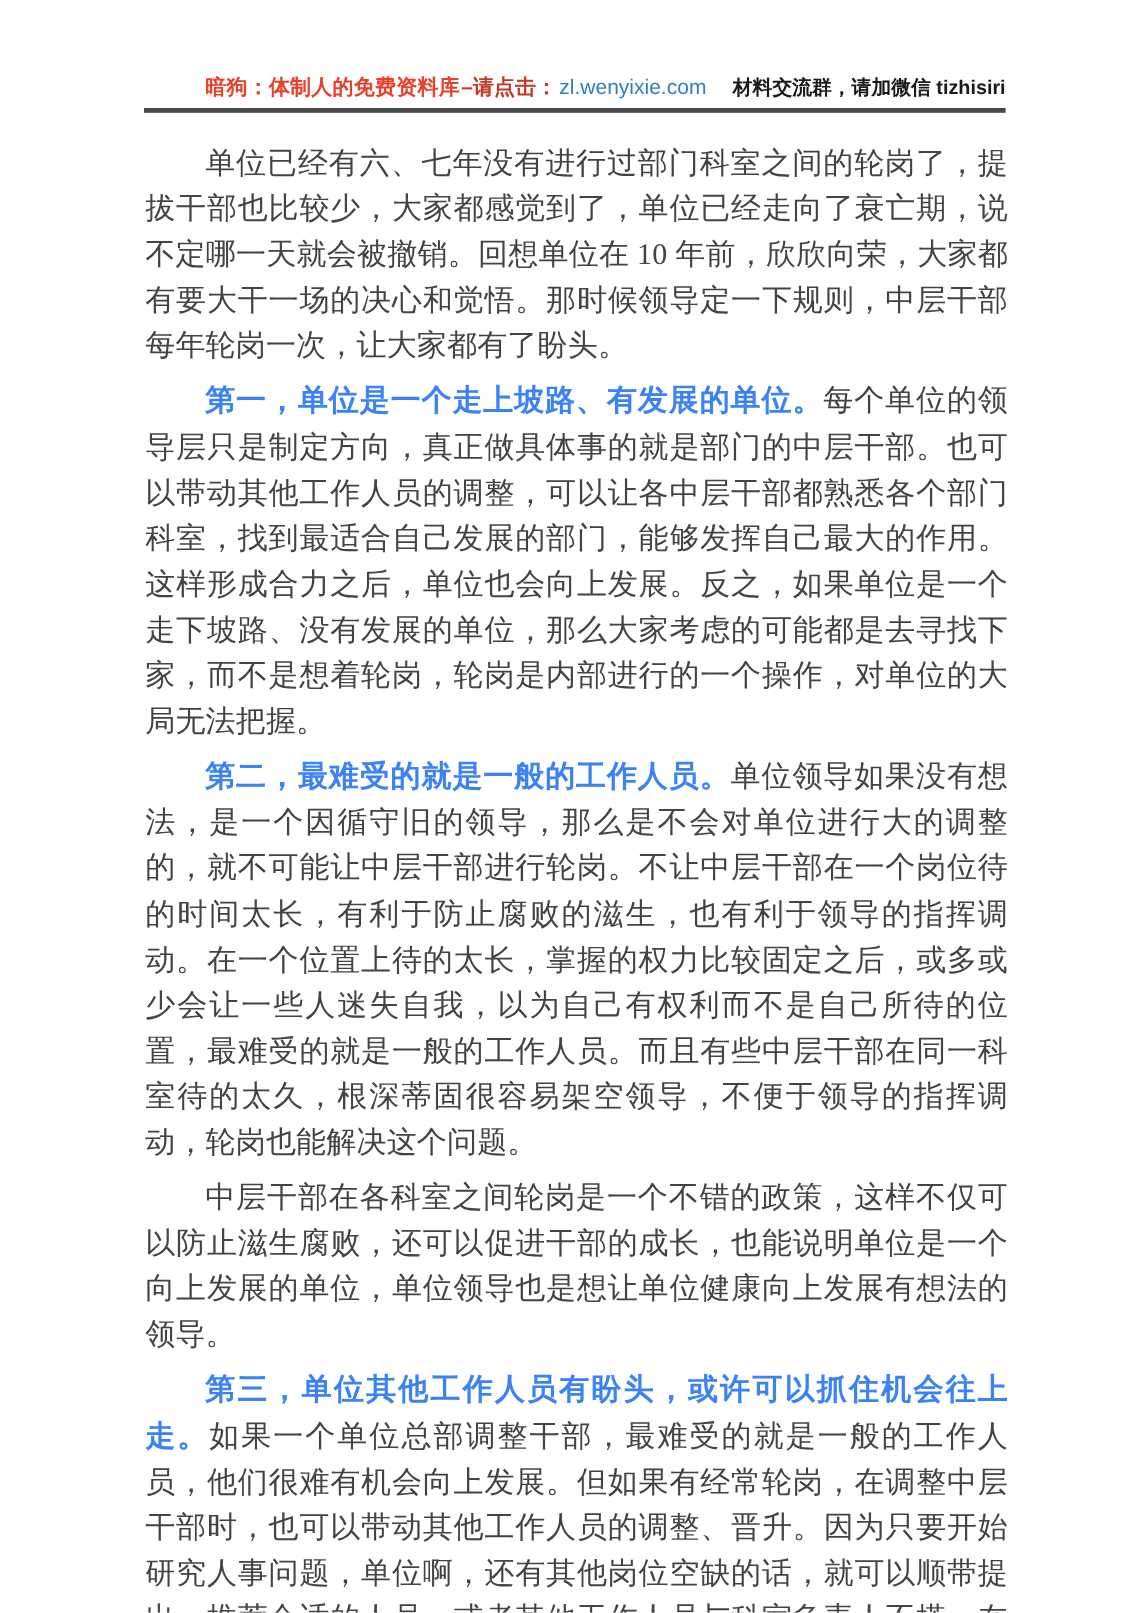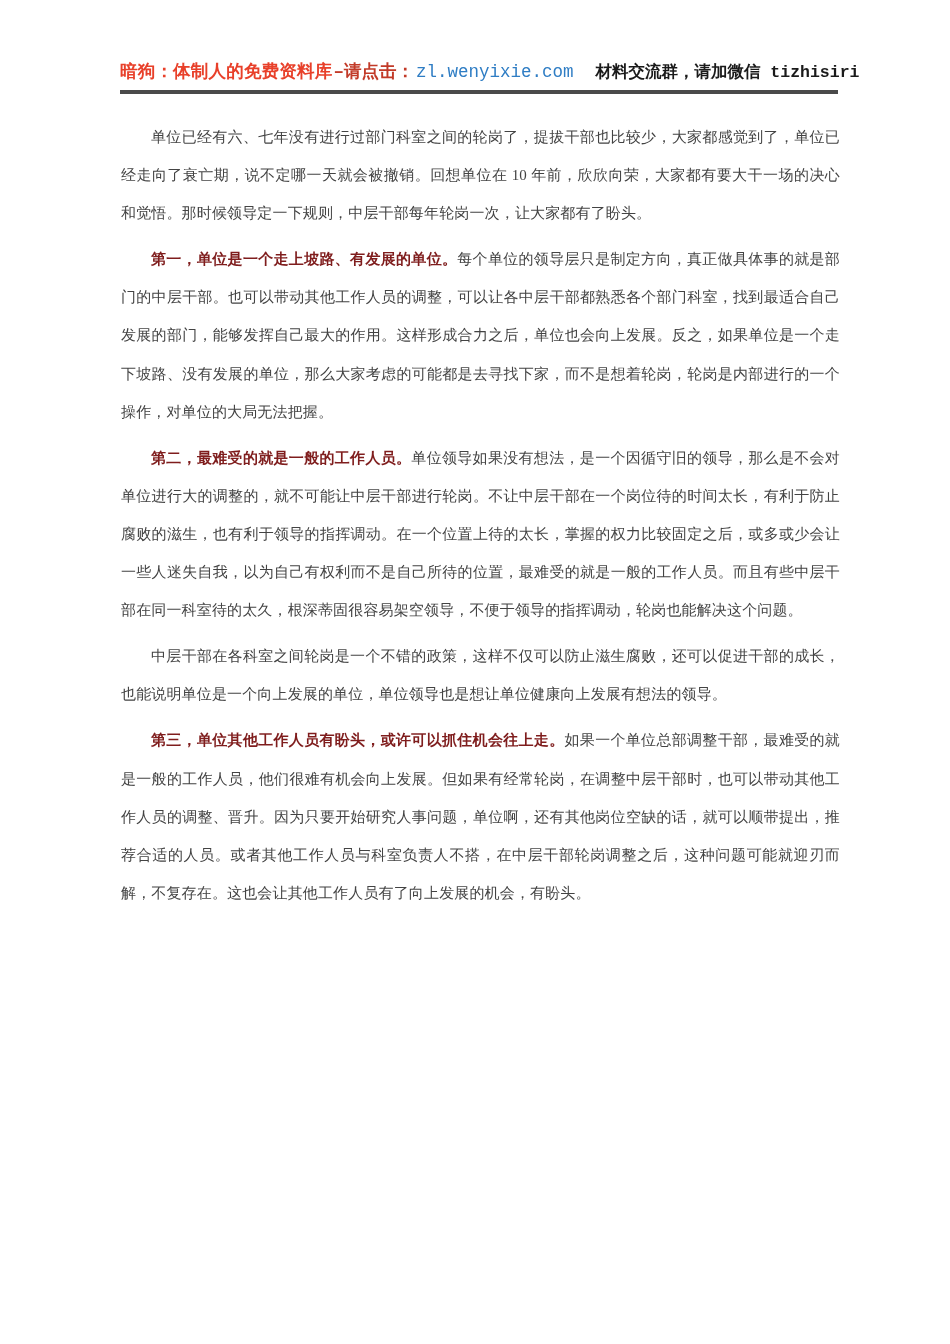"暗狗：体制人的免费资料库–请点击：zl.wenyixie.com" .banner-line { font-family: Liberation Mono, monospace -> Liberation Sans, sans-serif; text-align: center -> right }
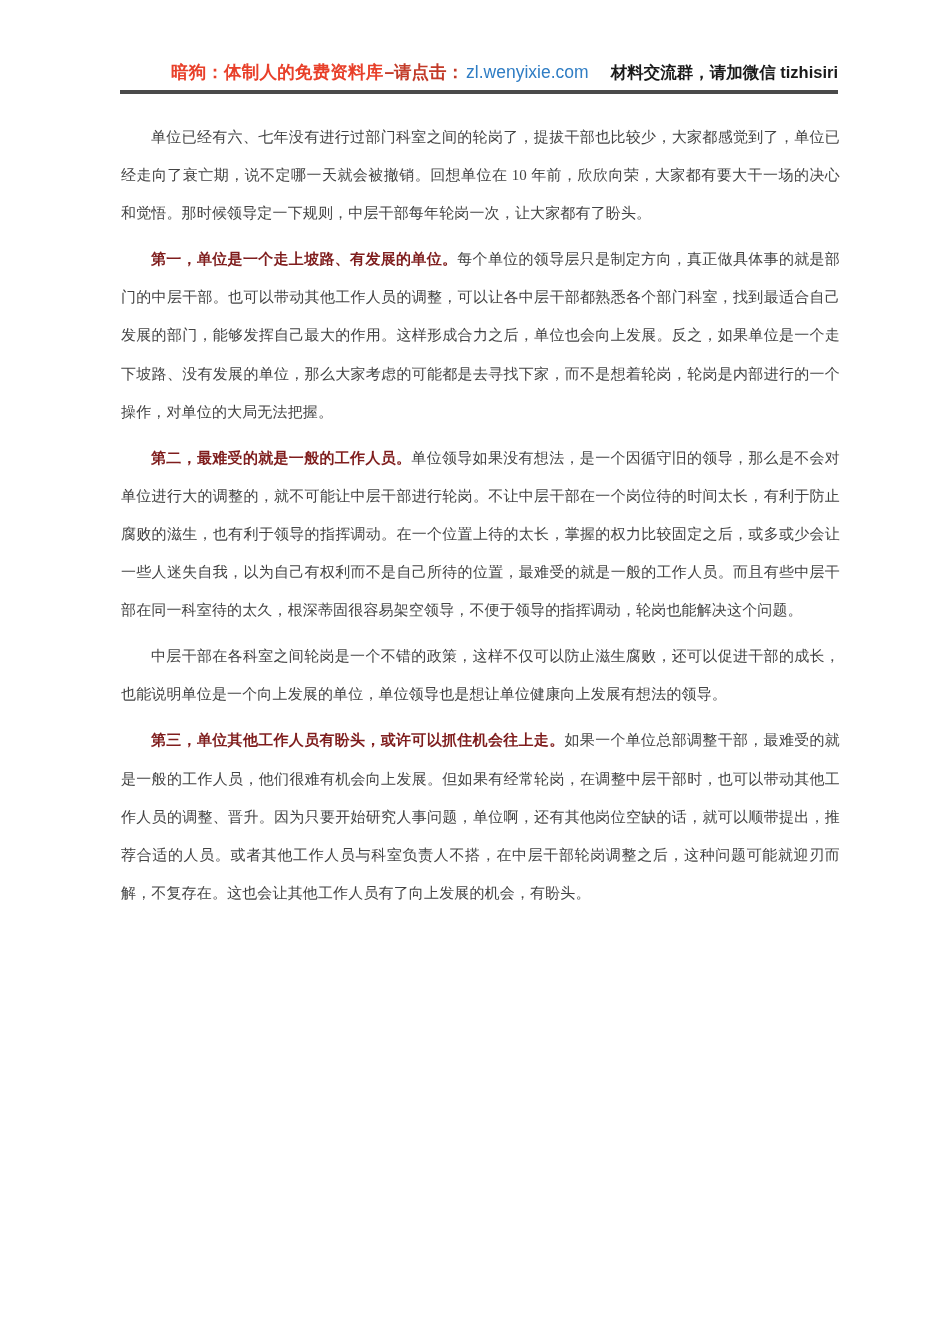"单位已经有六、七年没有进行过部门科室之间的轮岗了，提拔干部也比较少，大家都感觉到" p.para { font-size: 15px -> 25px }
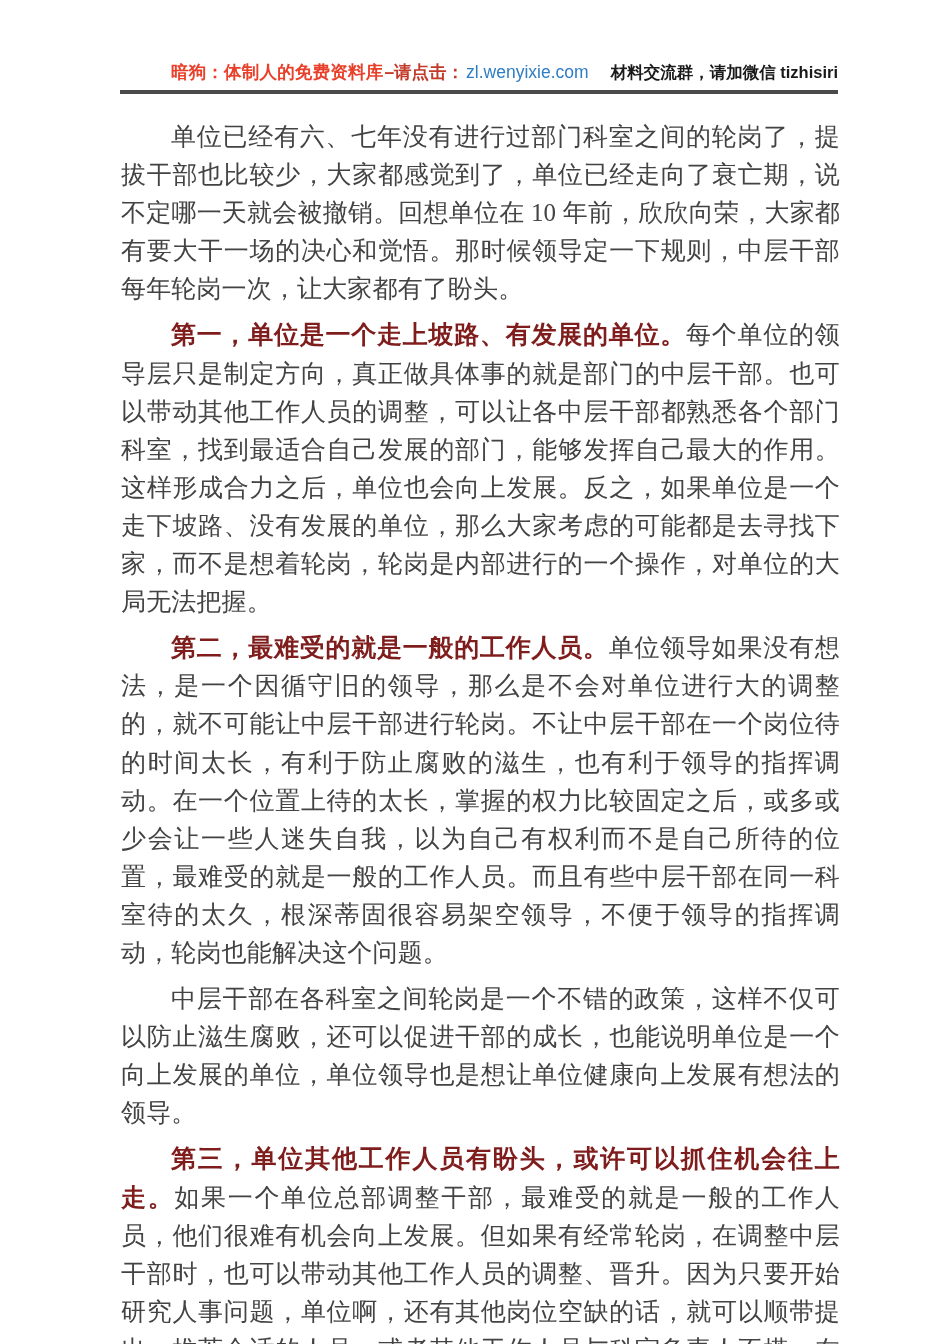"第一，单位是一个走上坡路、有发展的单位。" .lead { color: #7f1d1d -> #3b82f6 }
